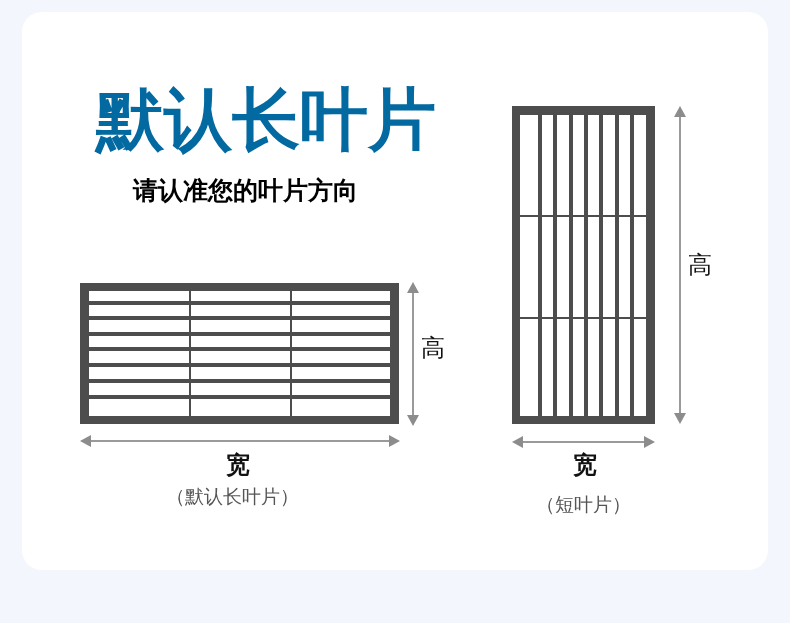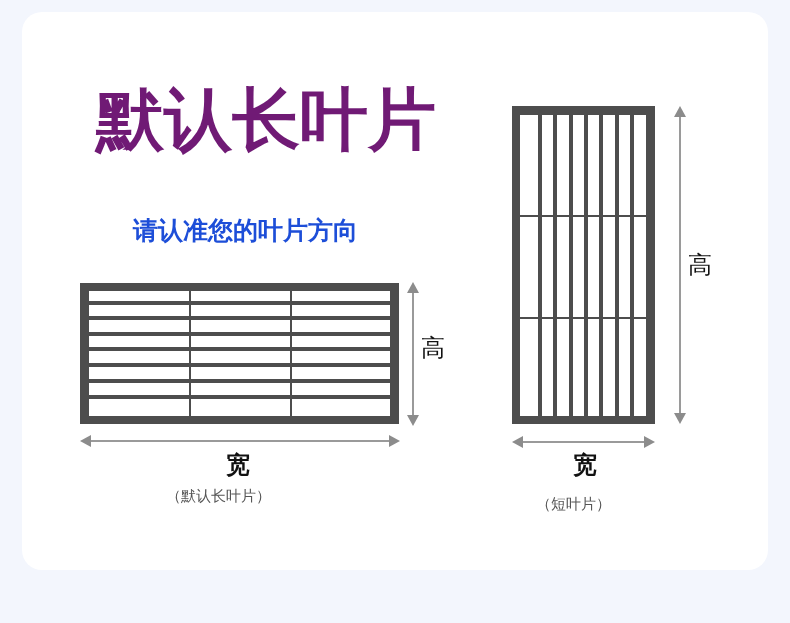"默认长叶片" .title { color: #701a75 -> #0369a1 }
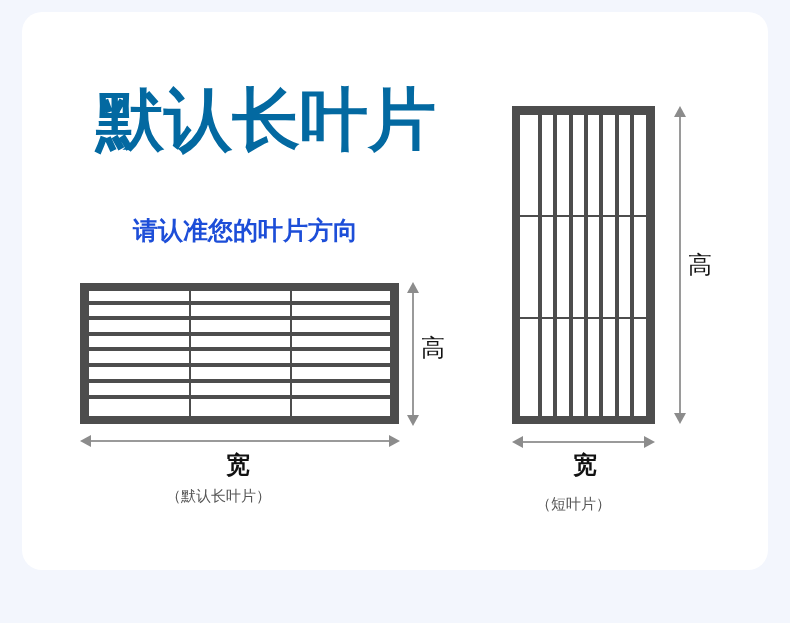"请认准您的叶片方向" .subtitle { color: #1d4ed8 -> #000000; margin-top: 40px -> none }
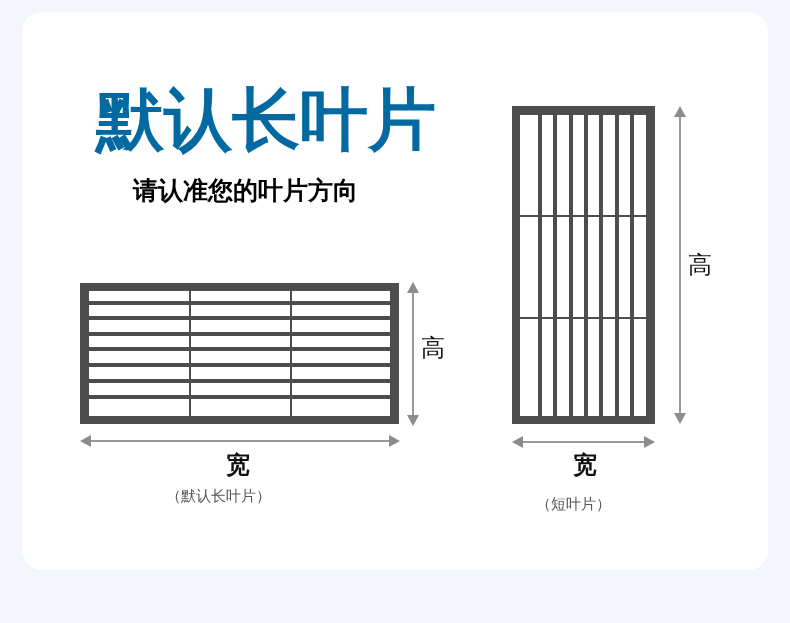"（默认长叶片）" .label-sub { font-size: 15px -> 19px }
